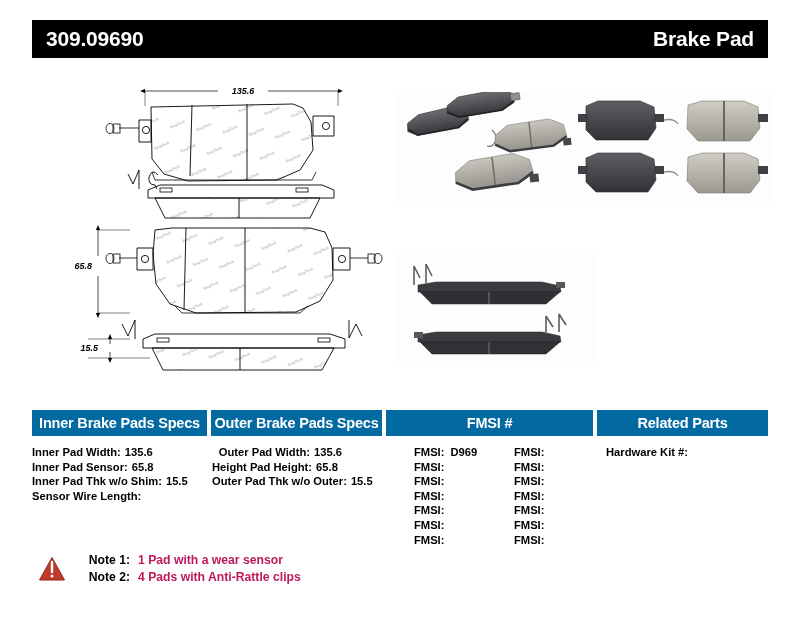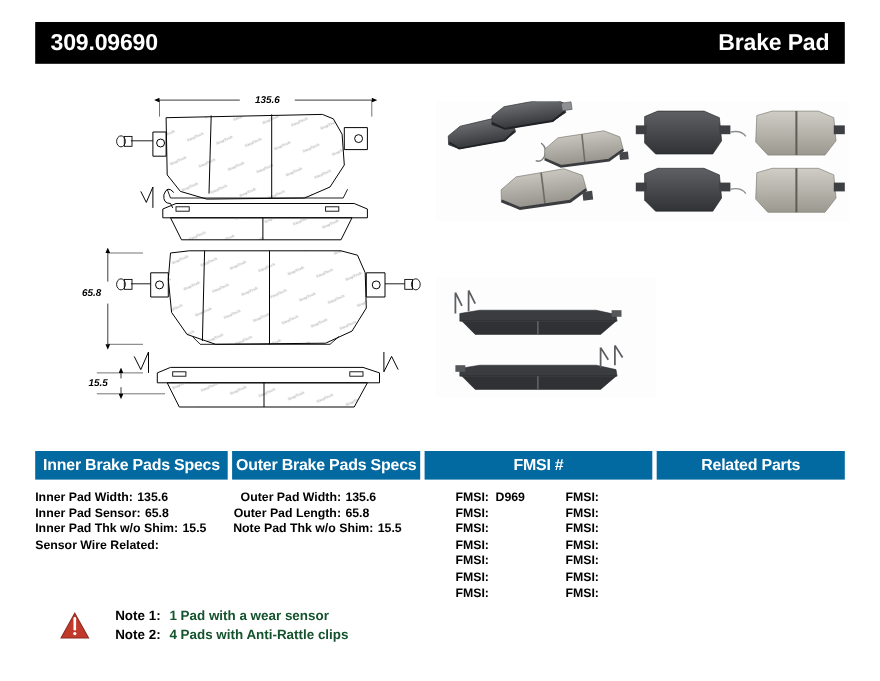"Hardware Kit #:" div.bcell { html: none -> <div> <div> <span>Hardware Kit #:</span> <span></span> </div> </div> }
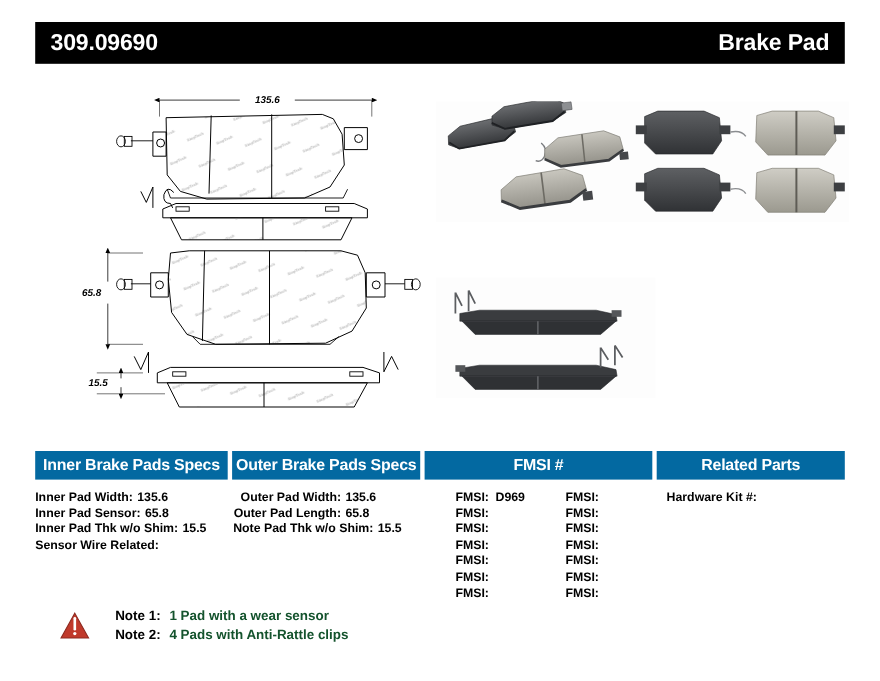"Outer Pad Length:" span.lbl { text: Outer Pad Length -> Height Pad Height }
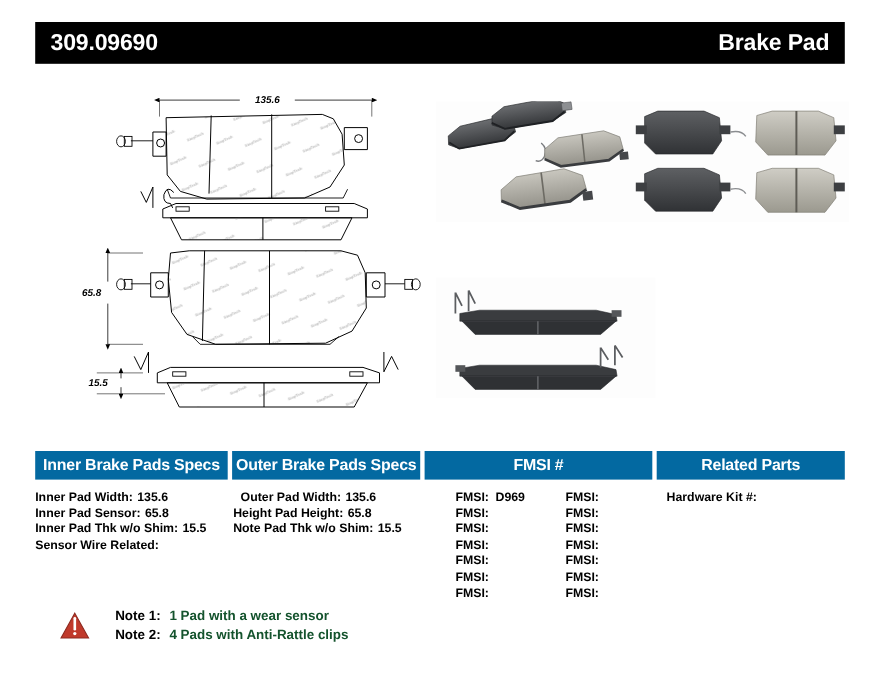"Note Pad Thk w/o Shim:" span.lbl { text: Note Pad Thk w/o Shim -> Outer Pad Thk w/o Outer }
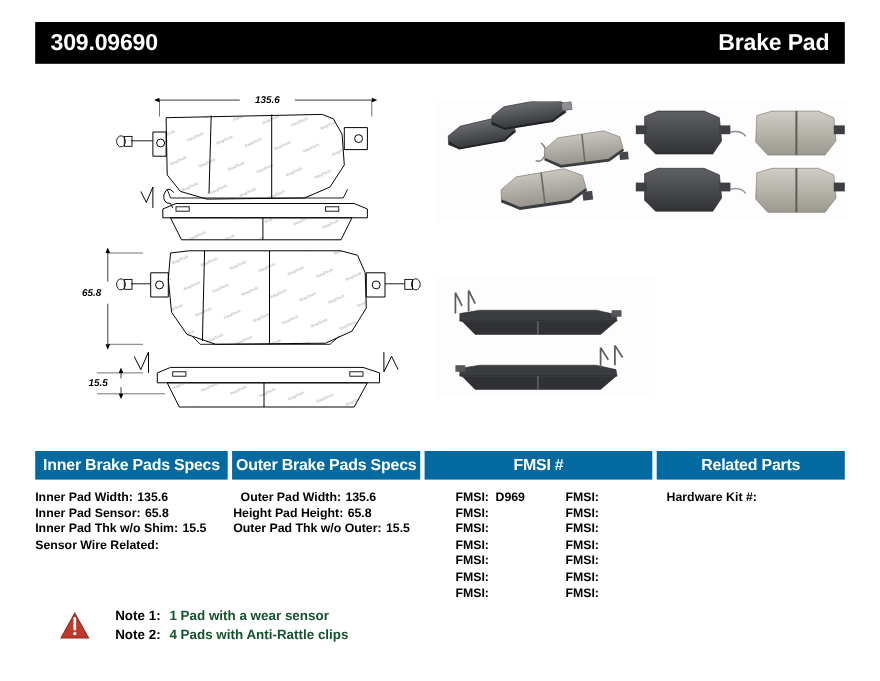"Sensor Wire Related:" span.lbl { text: Related -> Length }
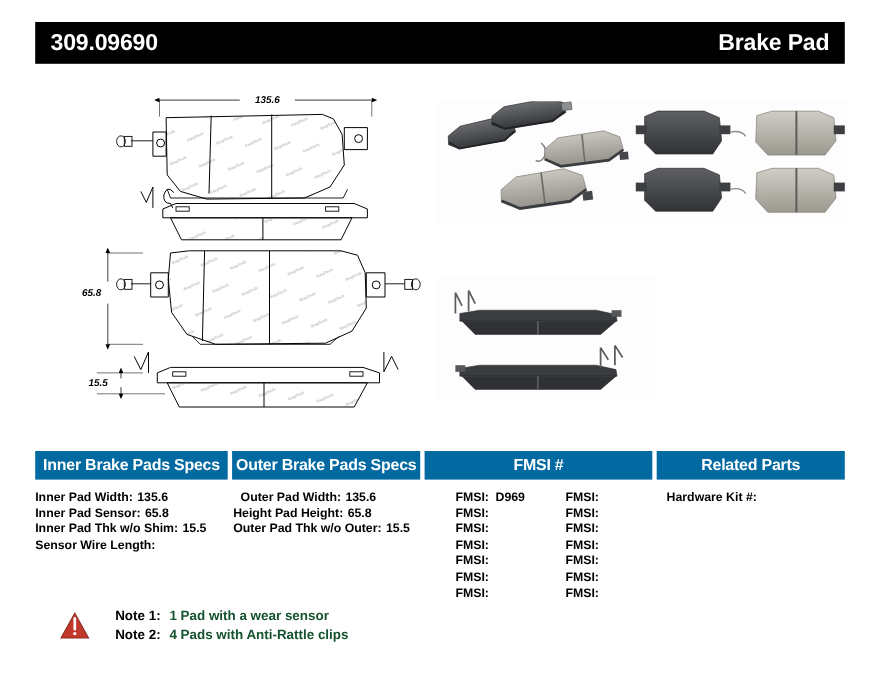"Note 1:" #notes { left: 54px -> 38px }
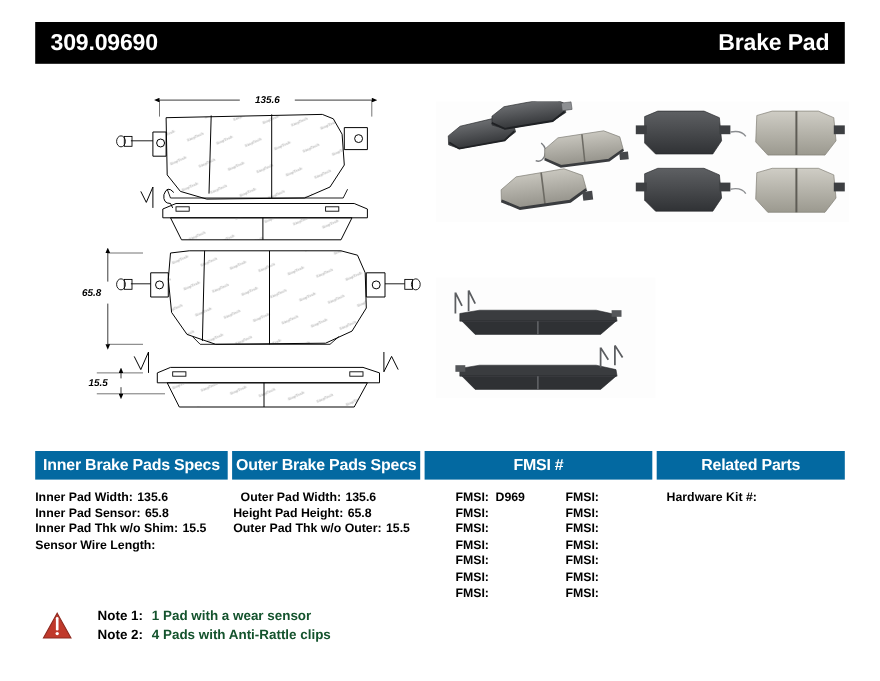"1 Pad with a wear" .note-txt { color: #14532d -> #be185d }
